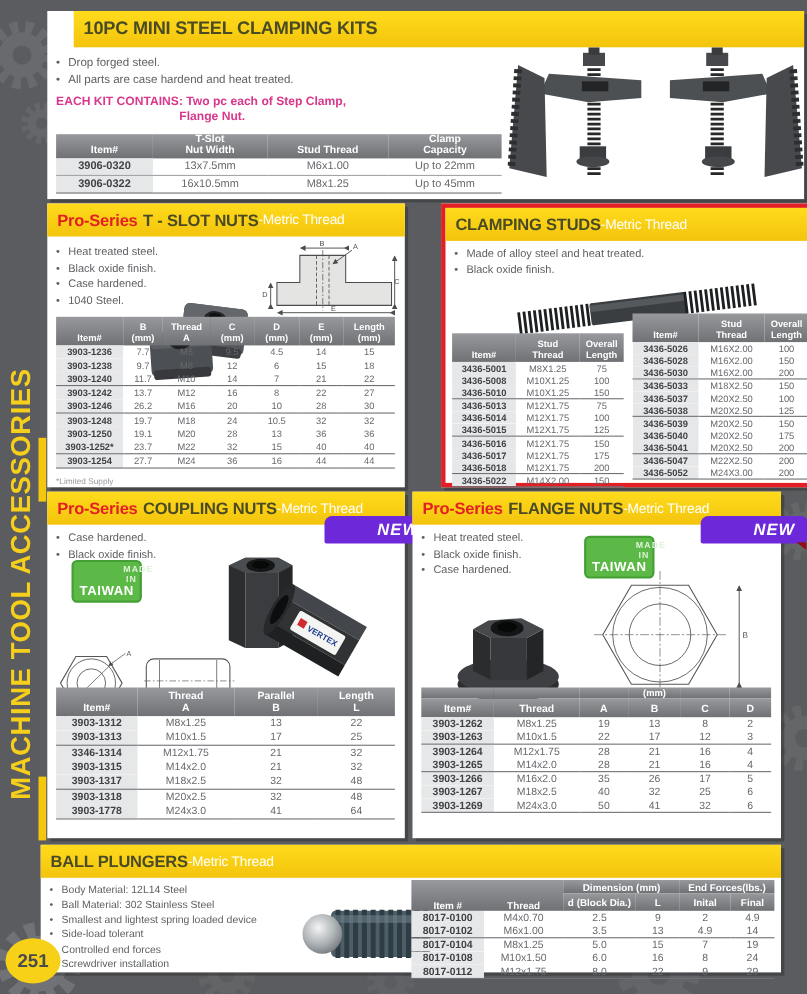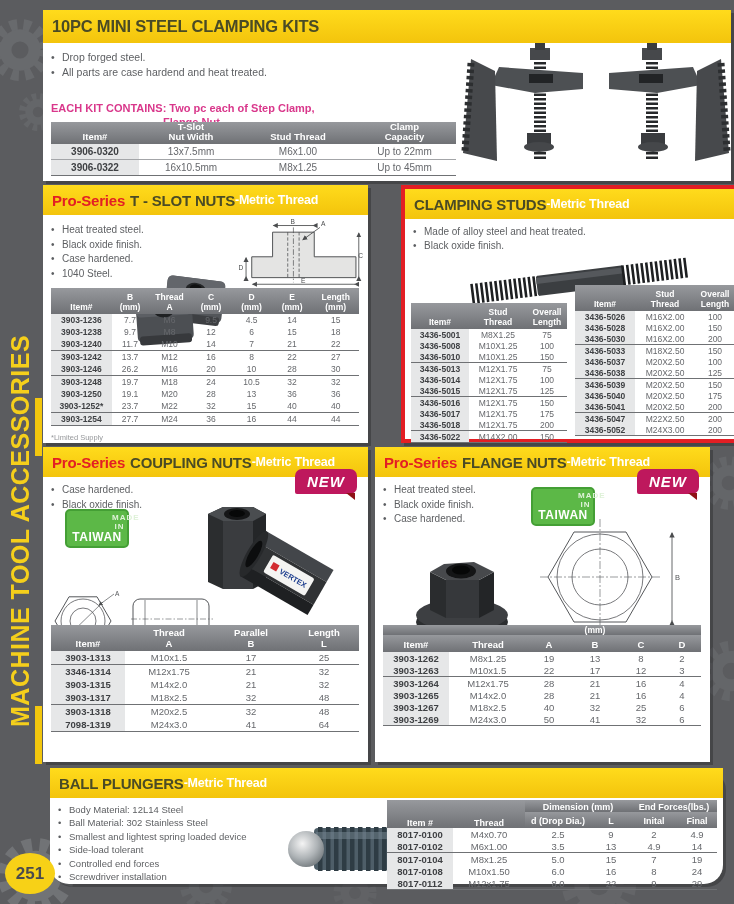"10PC MINI STEEL CLAMPING KITS" .band.big { margin-left: none -> 24px }
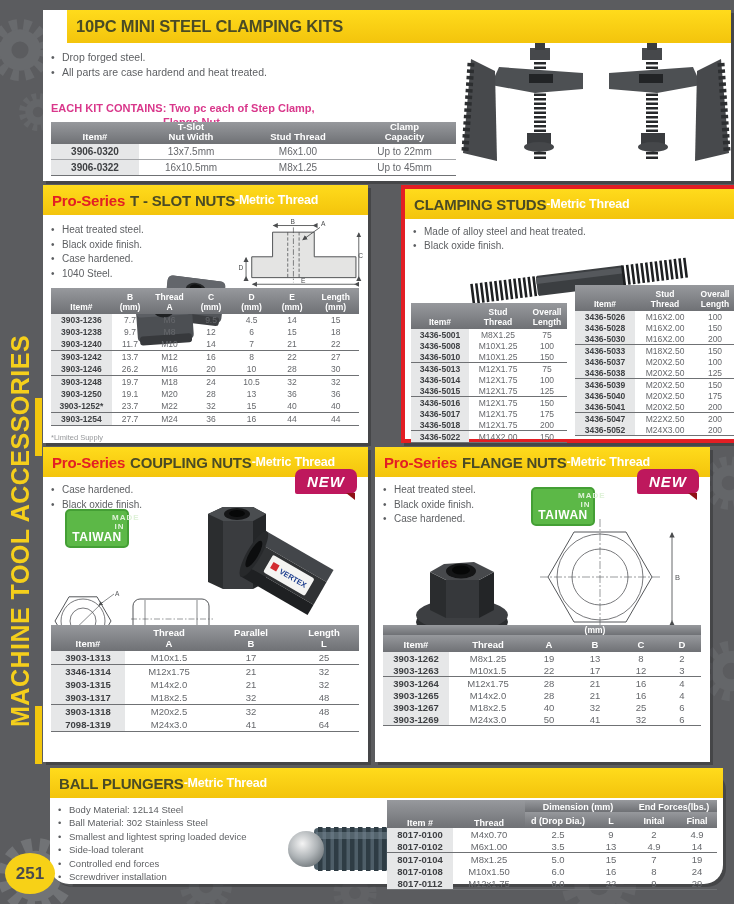"EACH KIT CONTAINS: Two pc" div.kit-note { top: 92px -> 76px }
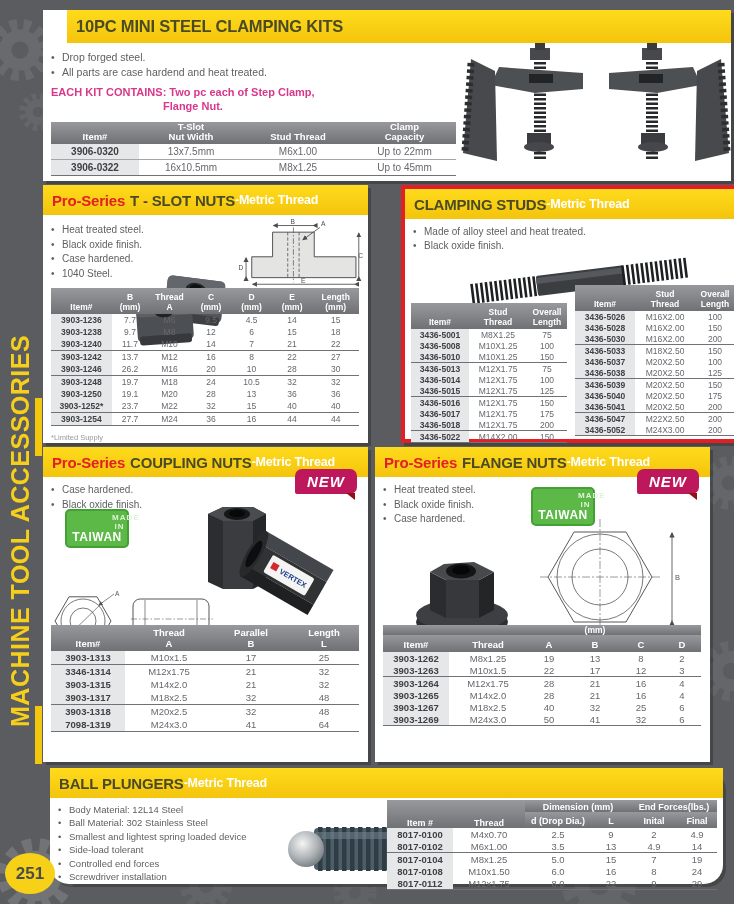"-Metric Thread" .t-suffix { font-weight: bold -> normal }
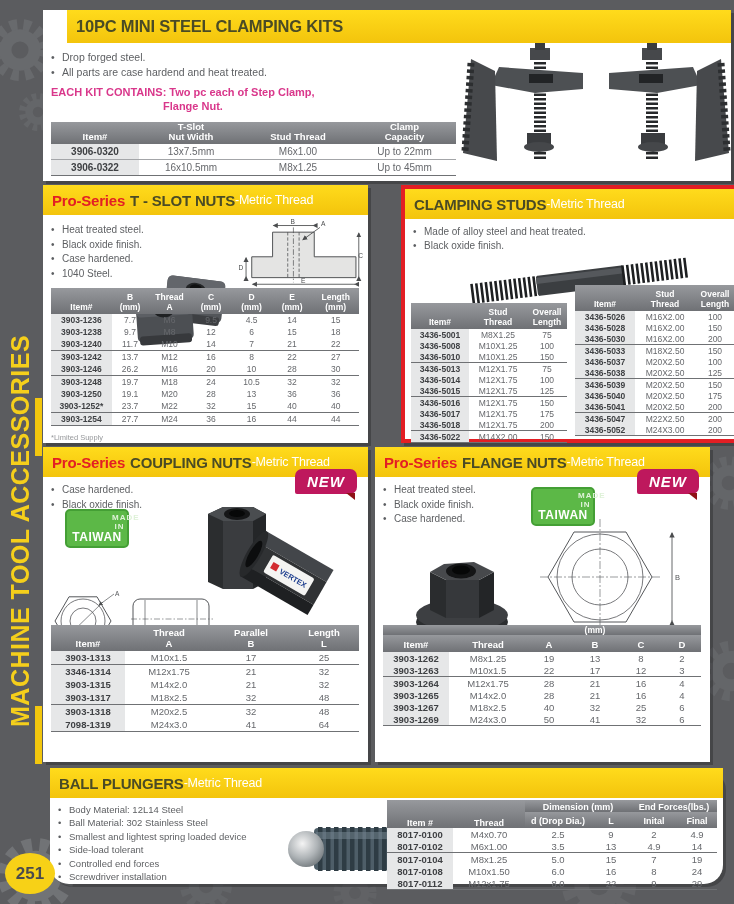"NEW" .new-badge { background: #be185d -> #6d28d9; padding-left: none -> 36px }
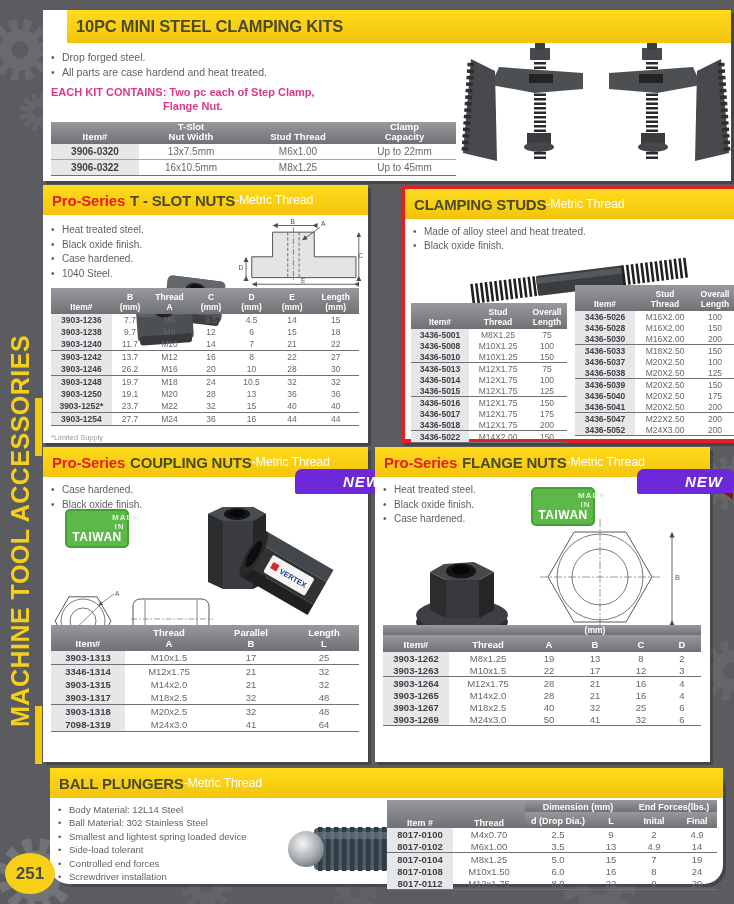"3903-1312" tr { html: none -> <tr> <td>3903-1312</td> <td>M8x1.25</td> <td>13</td> <td>22</td> </tr> }
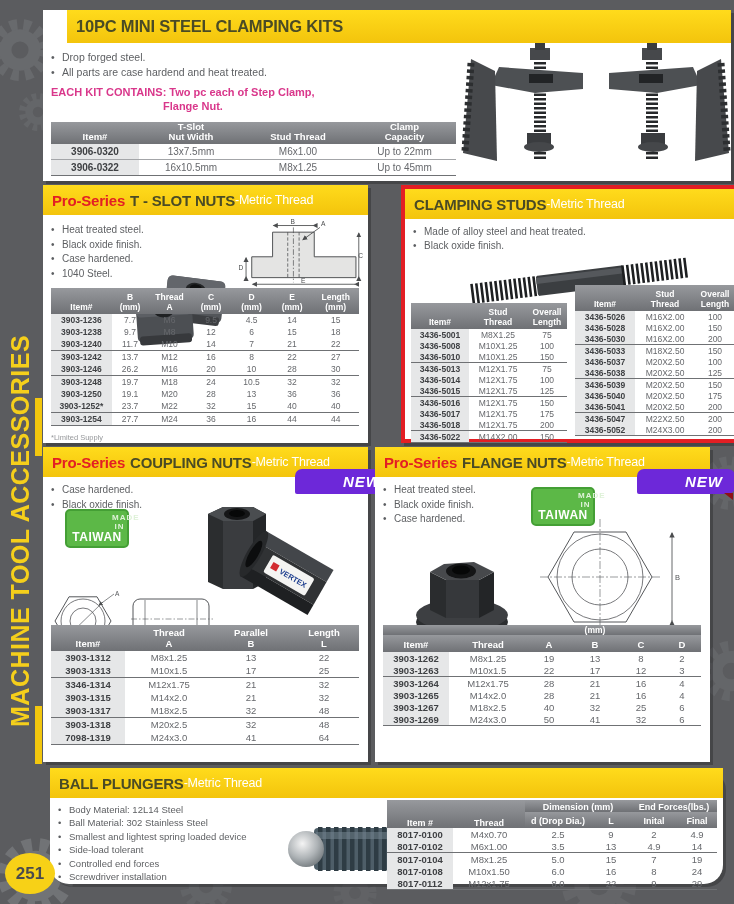"3903-1266" tr.brk { html: none -> <tr> <td>3903-1266</td> <td>M16x2.0</td> <td>35</td> <td>26</td> <td>17</td> <td>5</td> </tr> }
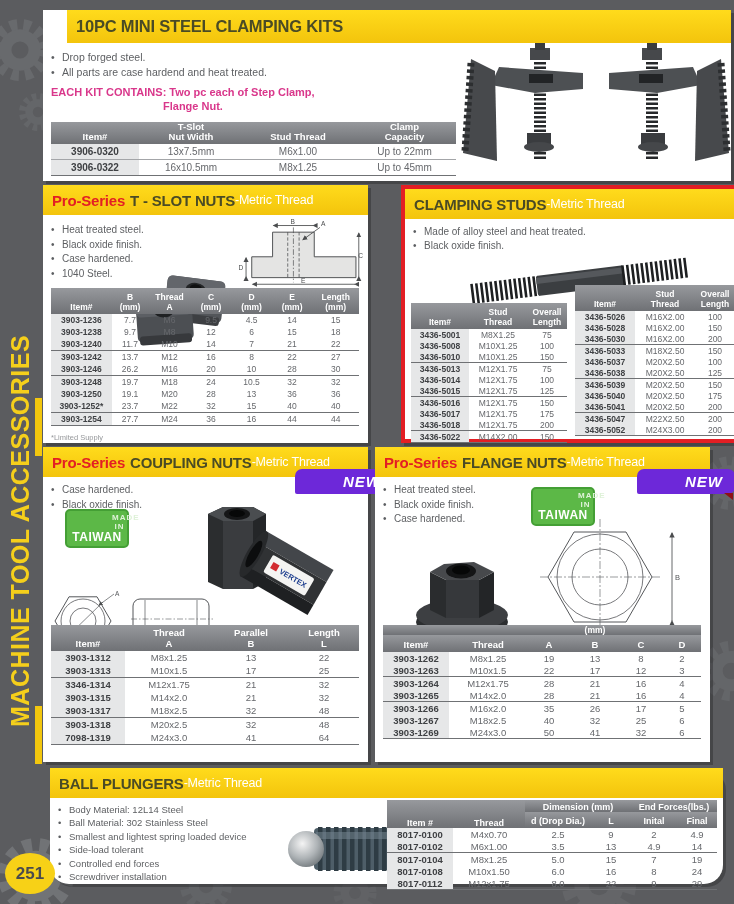"7098-1319" td.c-item { text: 7098-1319 -> 3903-1778 }
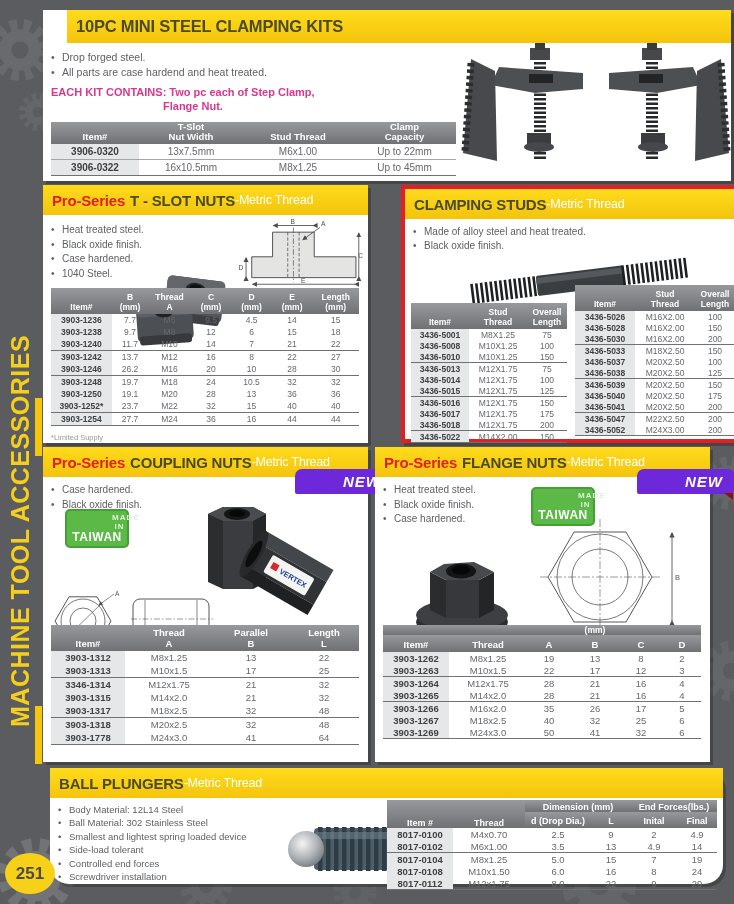"BALL PLUNGERS" div.card { border-radius: 19px -> none; left: 50px -> 37px }
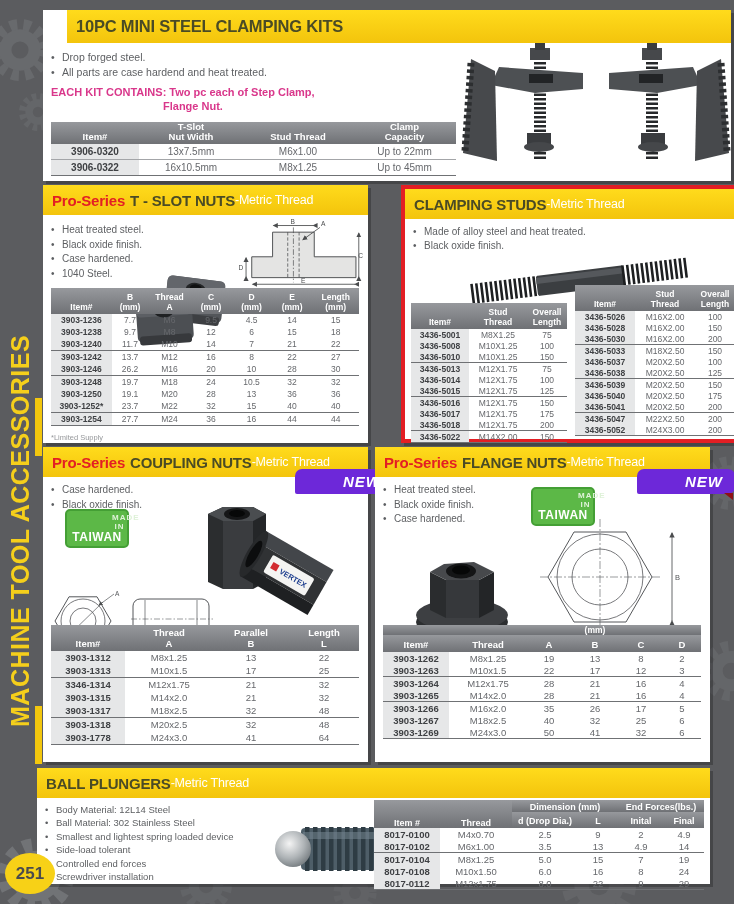"d (Drop Dia.)" th { text: Drop -> Block }
